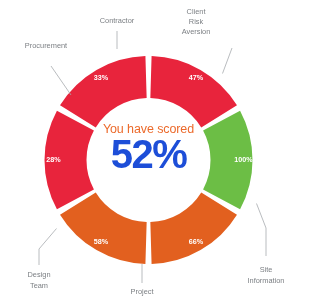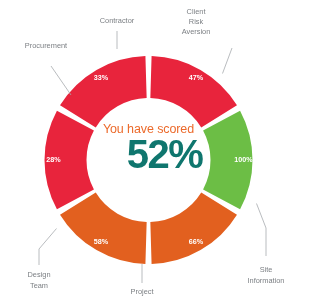"52%" .score-value { color: #0f766e -> #1d4ed8; left: 16px -> 0 }
